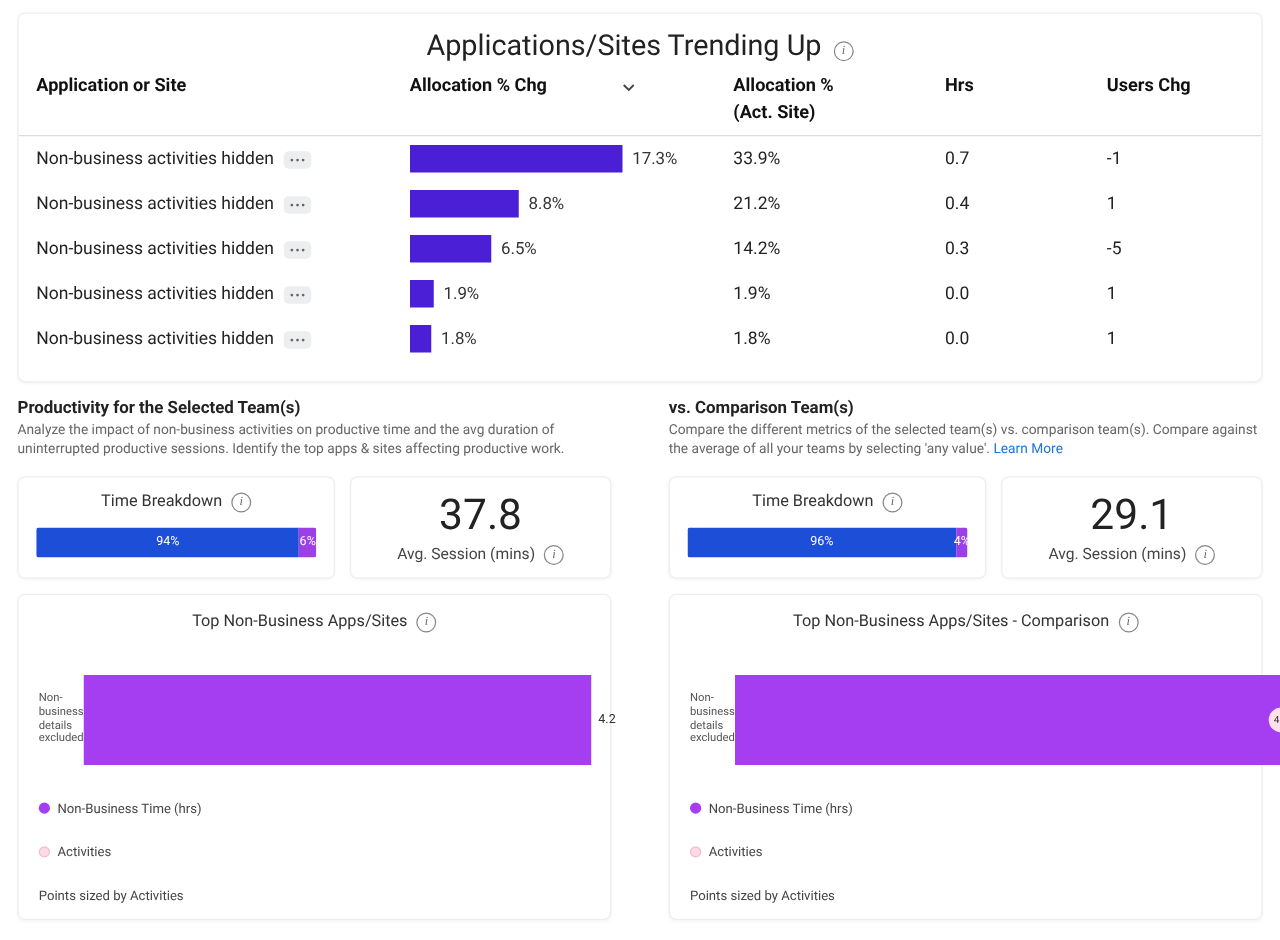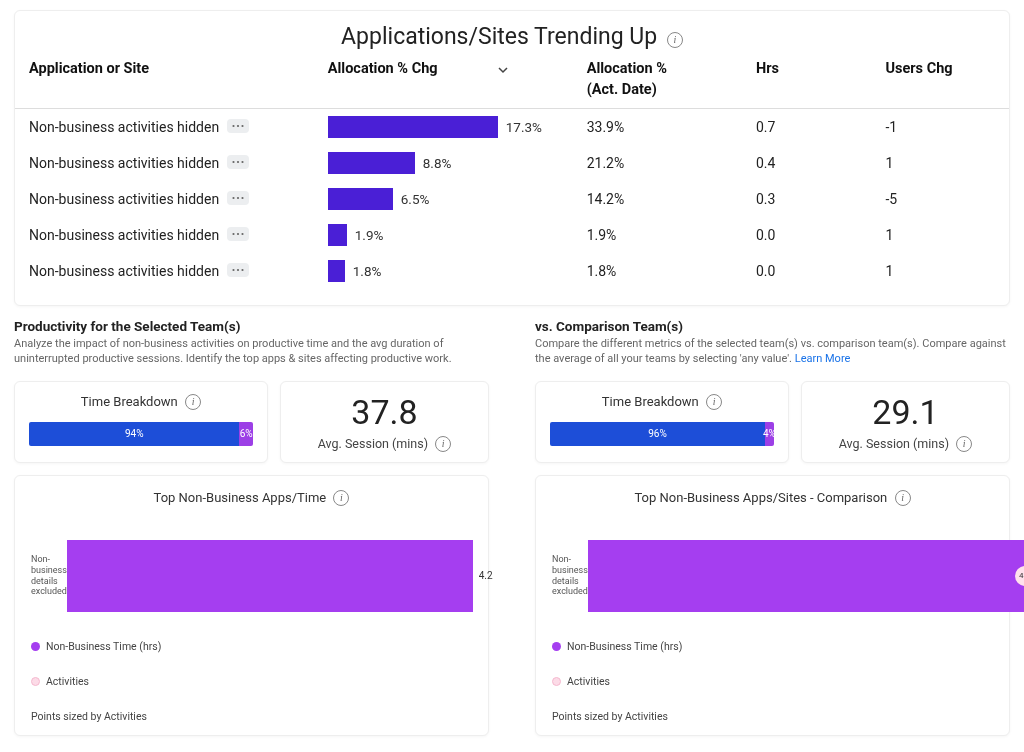"(Act. Date)" div.alloc-sub { text: Date -> Site }
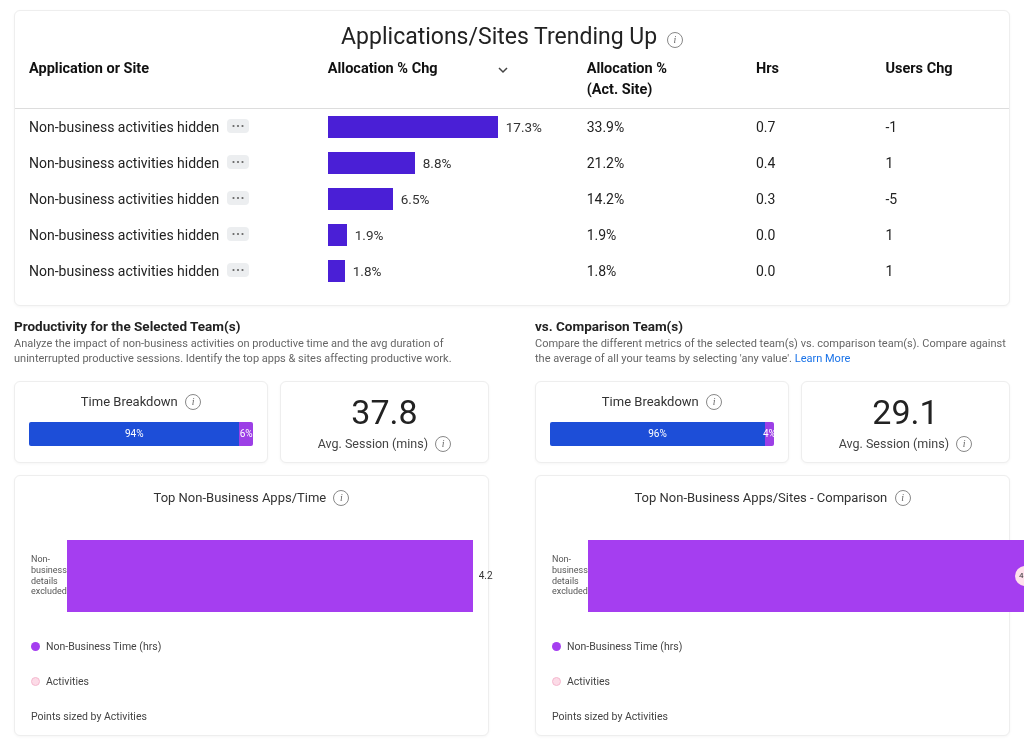"Non-business activities hidden" .row-label { align-items: flex-start -> flex-end }
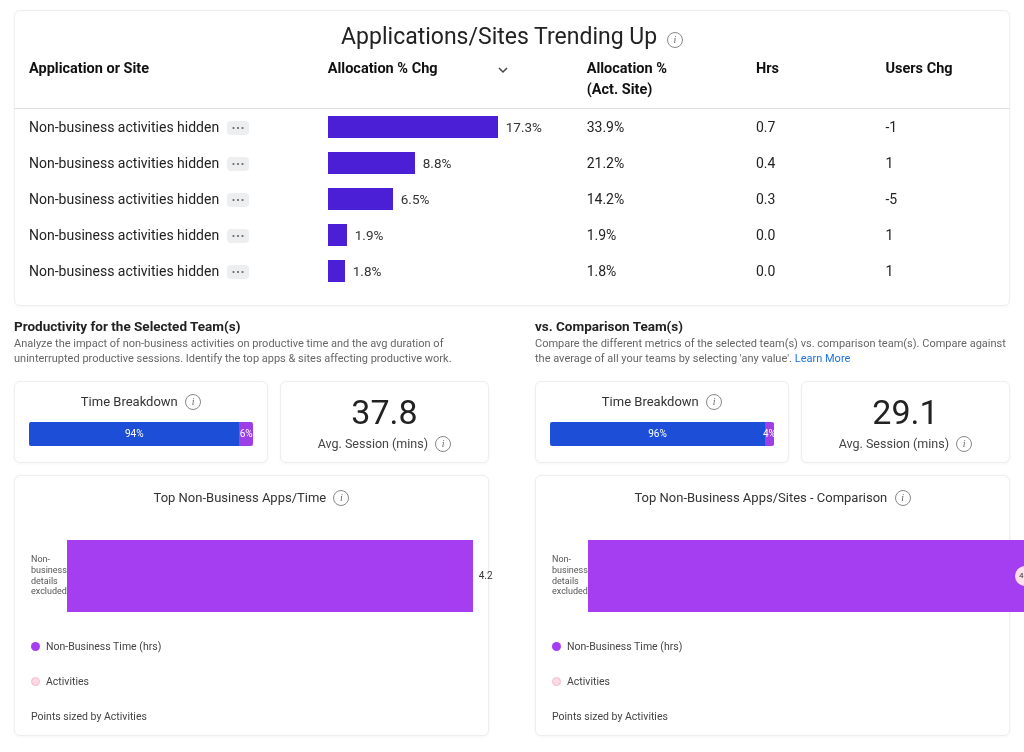"Top Non-Business Apps/Time" span { text: Apps/Time -> Apps/Sites }
